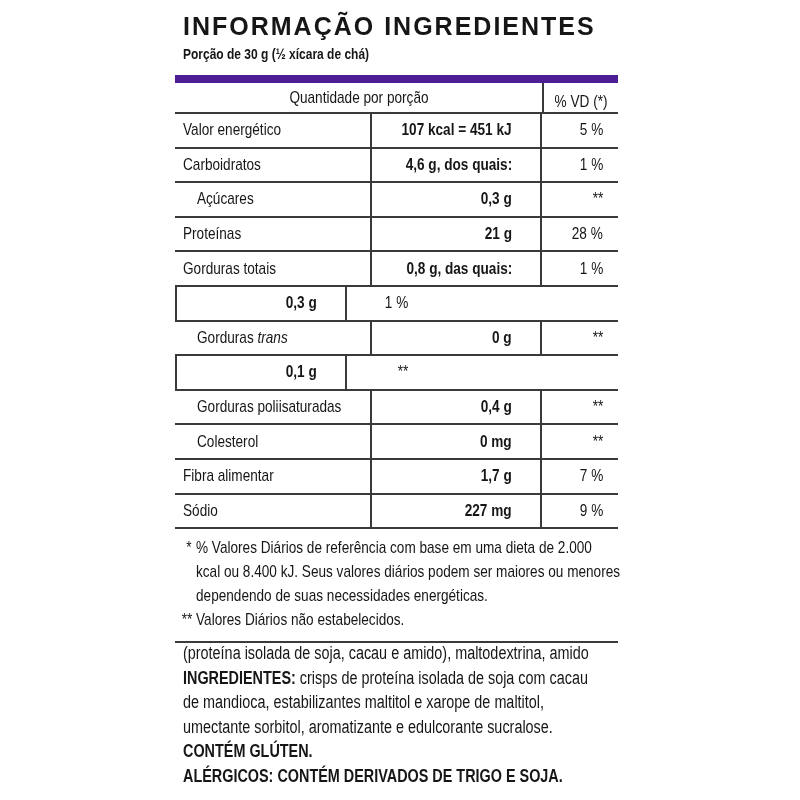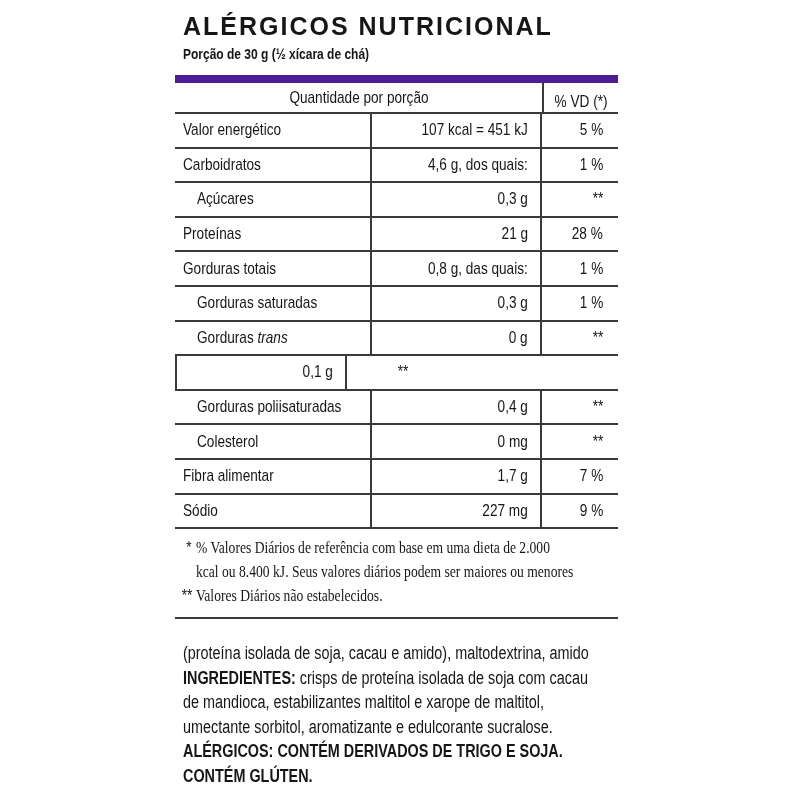"ALÉRGICOS NUTRICIONAL" div.title { text: ALÉRGICOS NUTRICIONAL -> INFORMAÇÃO INGREDIENTES }
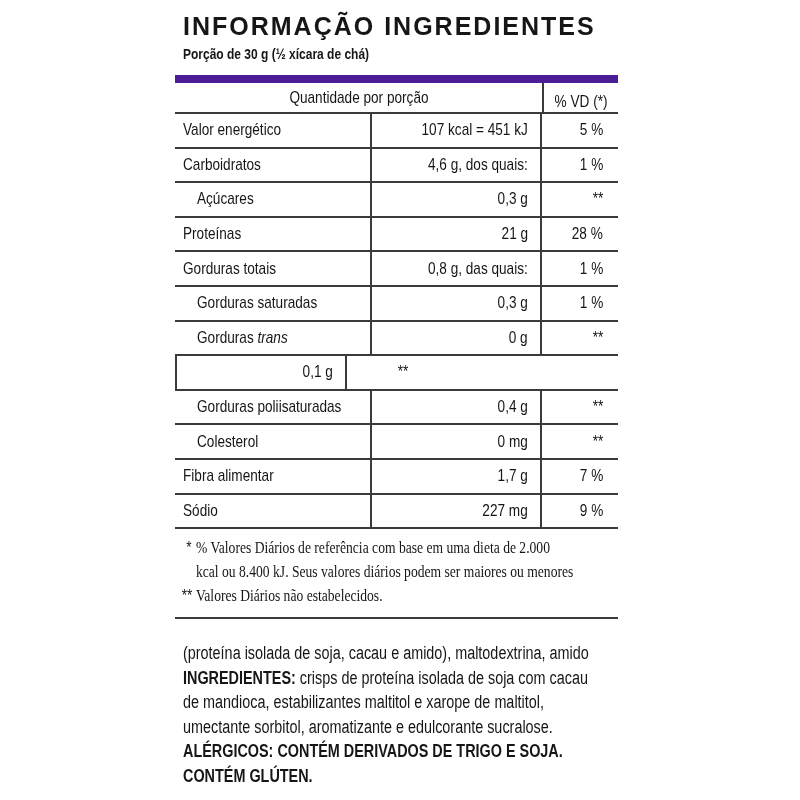"107 kcal = 451 kJ" .c2 { font-weight: none -> bold; padding-right: 12px -> 28px }
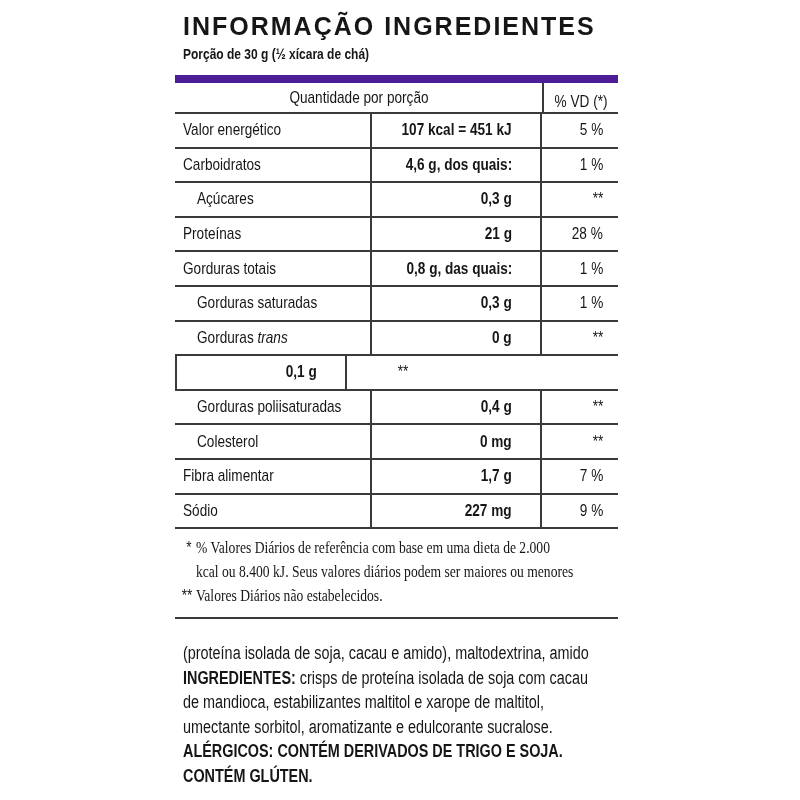"Gorduras saturadas" div.c1 { html: <div><span>Gorduras saturadas</span></div> -> none }
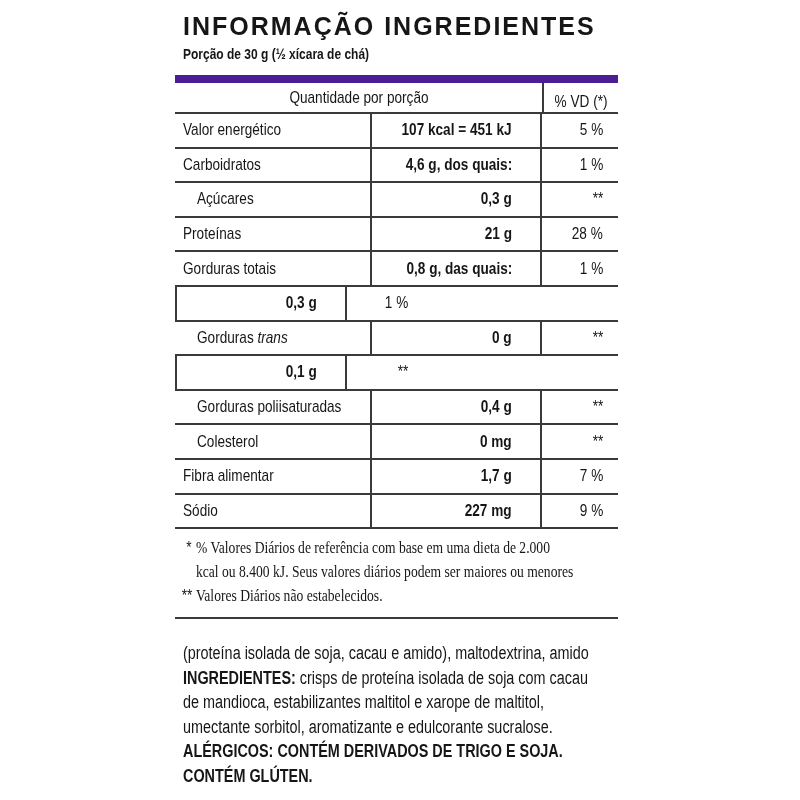"% Valores Diários de referência" .fn-line { font-family: Liberation Serif, serif -> none }
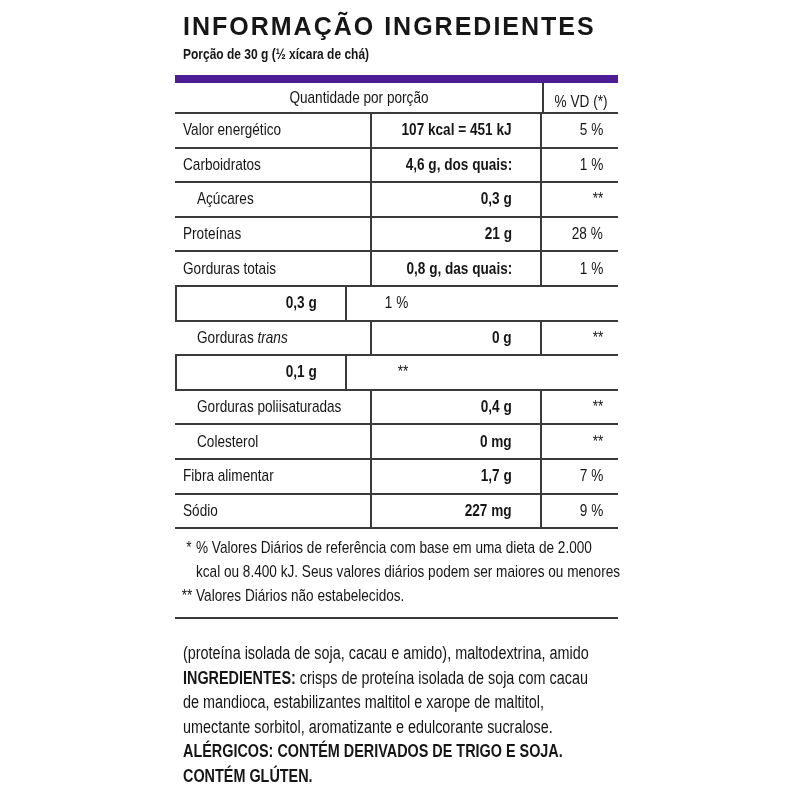"dependendo de suas necessidades" div.fn-line { html: none -> <div><span>dependendo de suas necessidades energéticas.</span></div> }
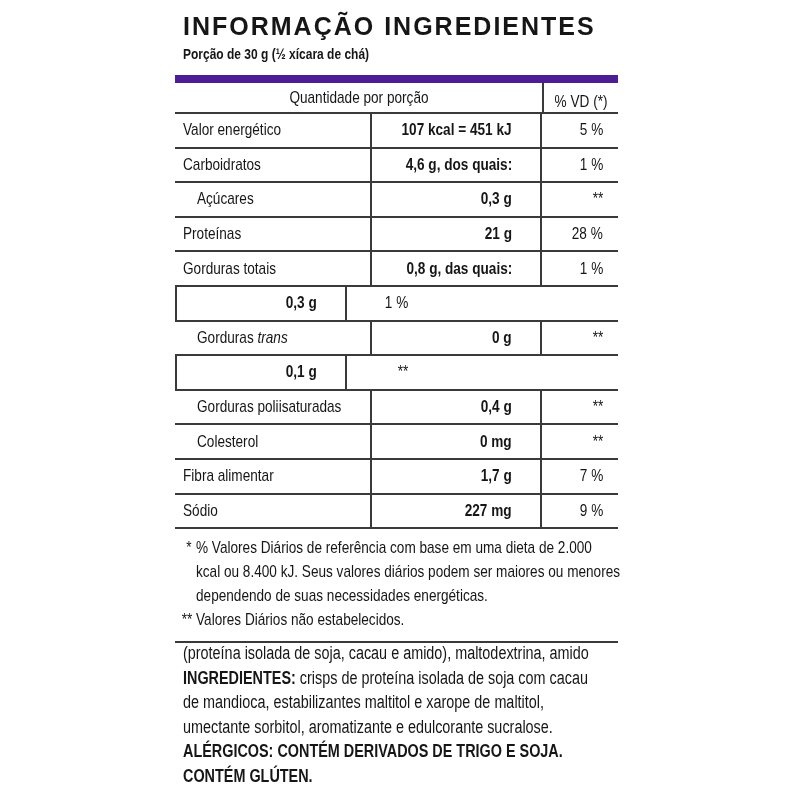"ALÉRGICOS: CONTÉM DERIVADOS DE TRIGO" div.allergen-line { order: before "CONTÉM GLÚTEN." -> after "CONTÉM GLÚTEN." }
